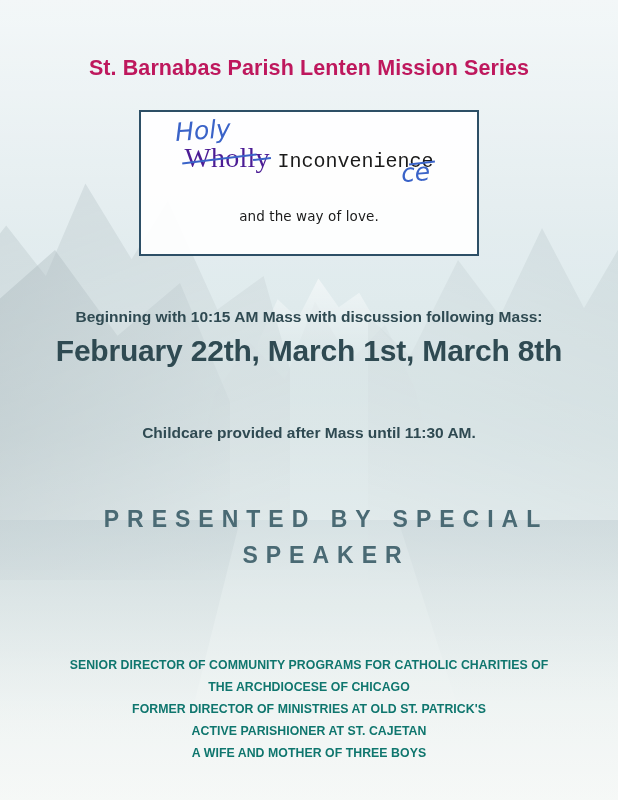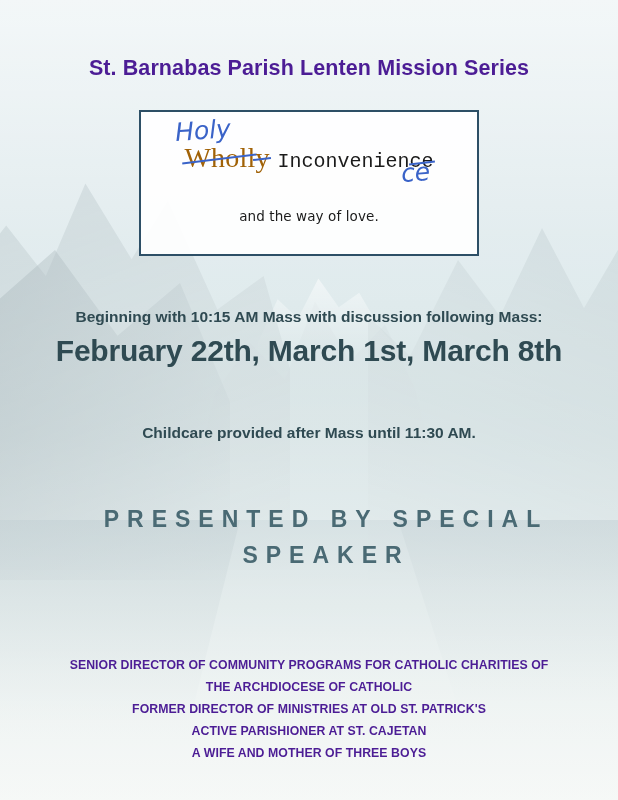"St. Barnabas Parish Lenten Mission" .series-title { color: #4c1d95 -> #be185d }
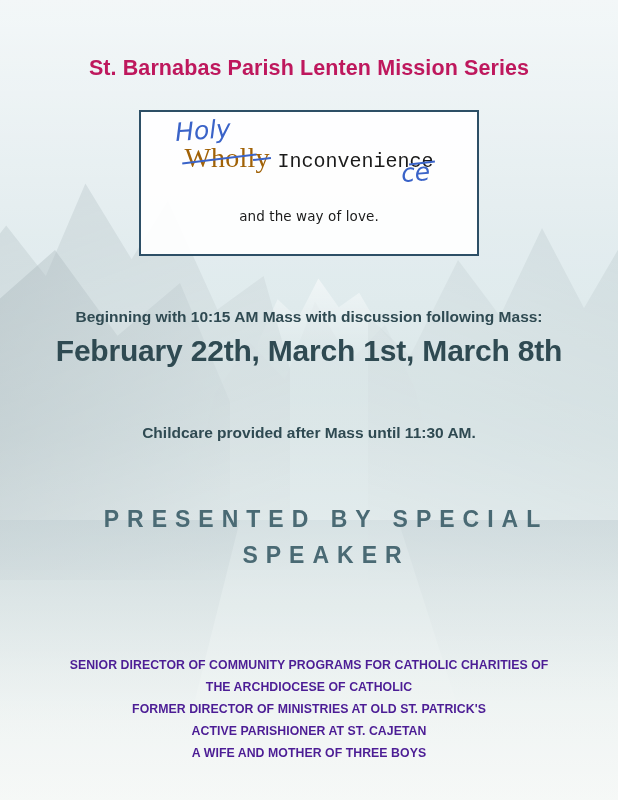"Wholly" .word-wholly { color: #a16207 -> #4c1d95 }
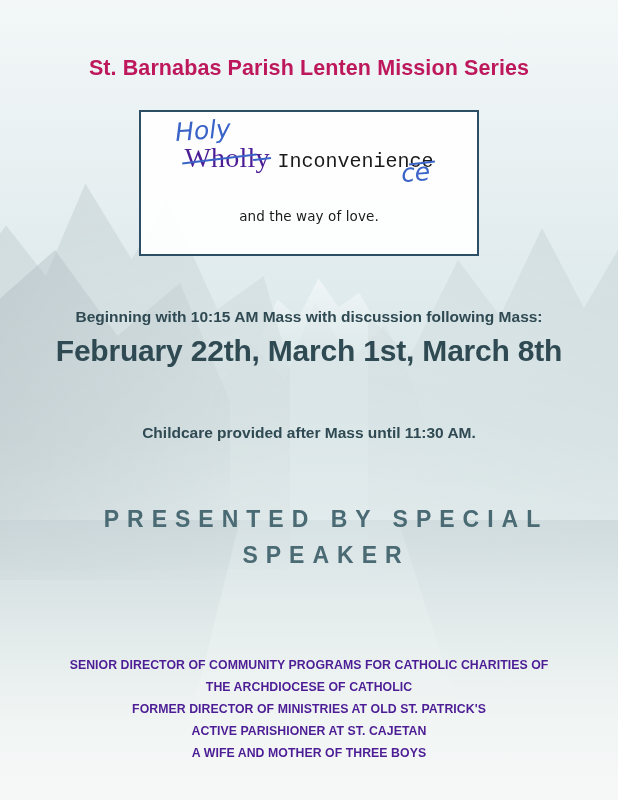"SENIOR DIRECTOR OF COMMUNITY PROGRAMS" .bio { color: #4c1d95 -> #0f766e }
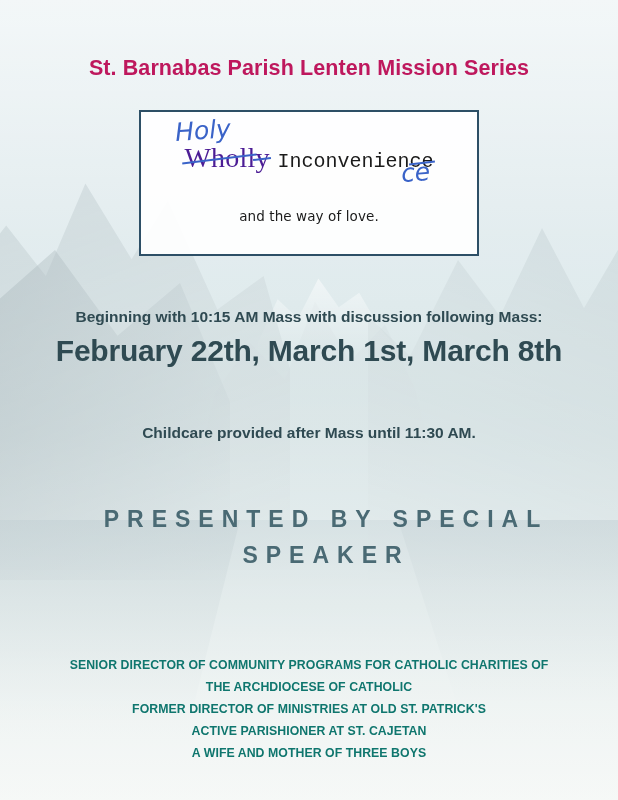"THE ARCHDIOCESE OF CATHOLIC" div { text: CATHOLIC -> CHICAGO }
